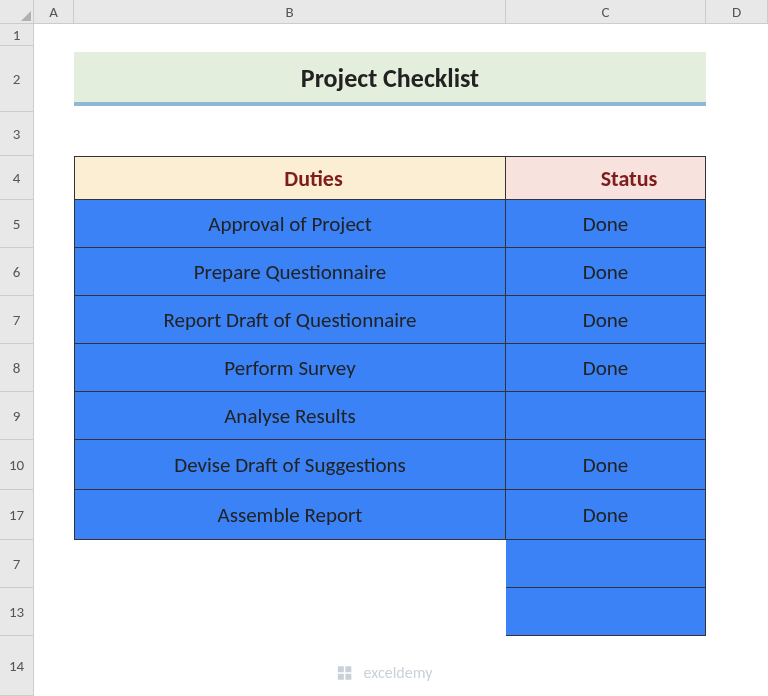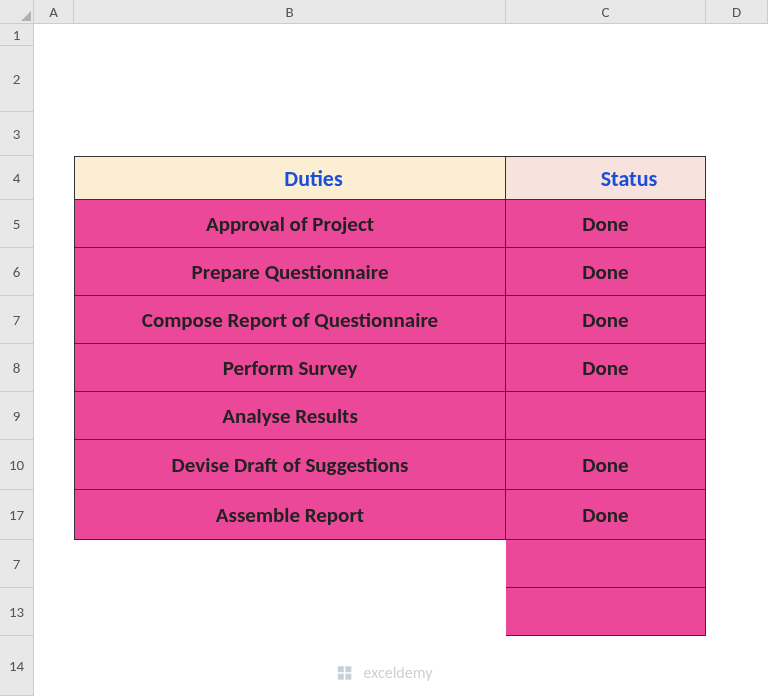"Project Checklist" div.title-cell { html: none -> <div> <div>Project Checklist</div> </div> }
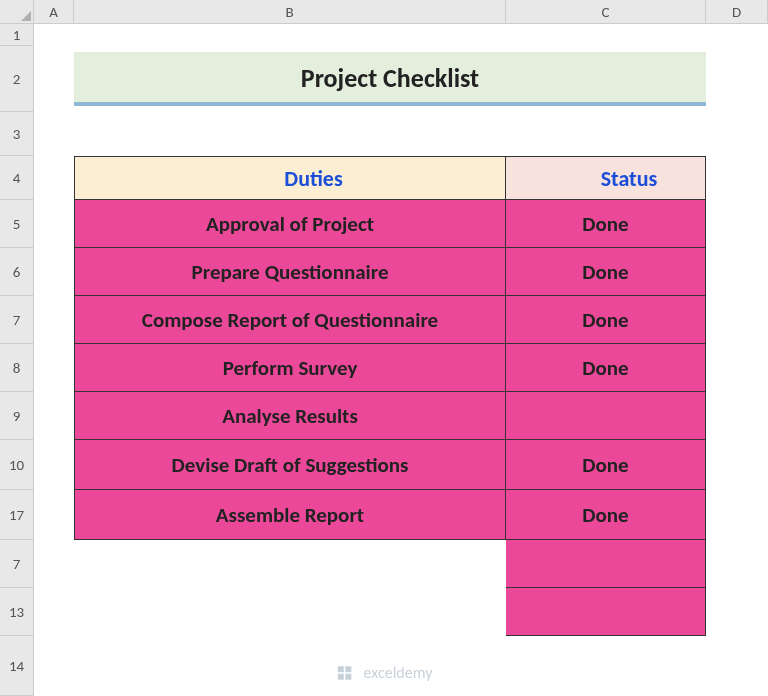"Duties" .thead { color: #1d4ed8 -> #7f1d1d }
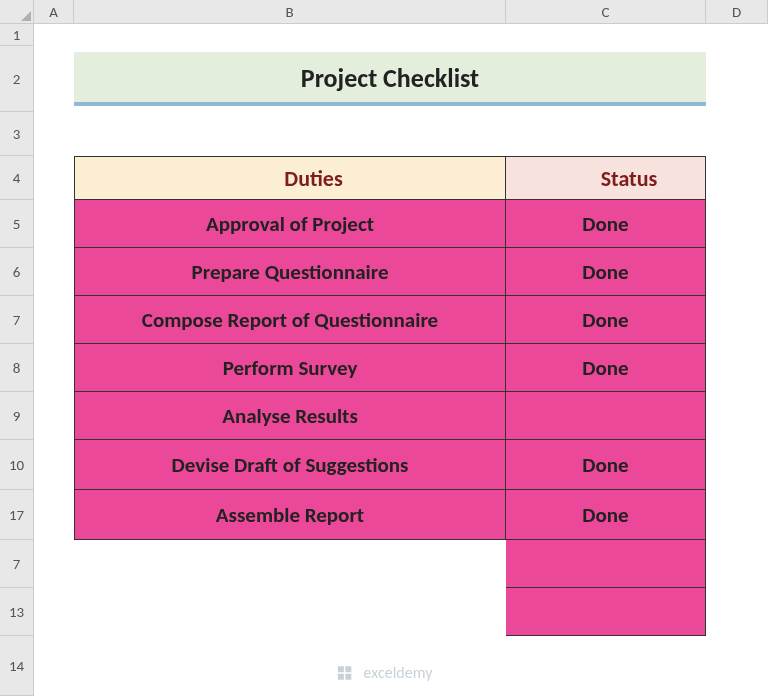"Approval of Project" .td { background: #ec4899 -> #3b82f6; font-weight: bold -> none }
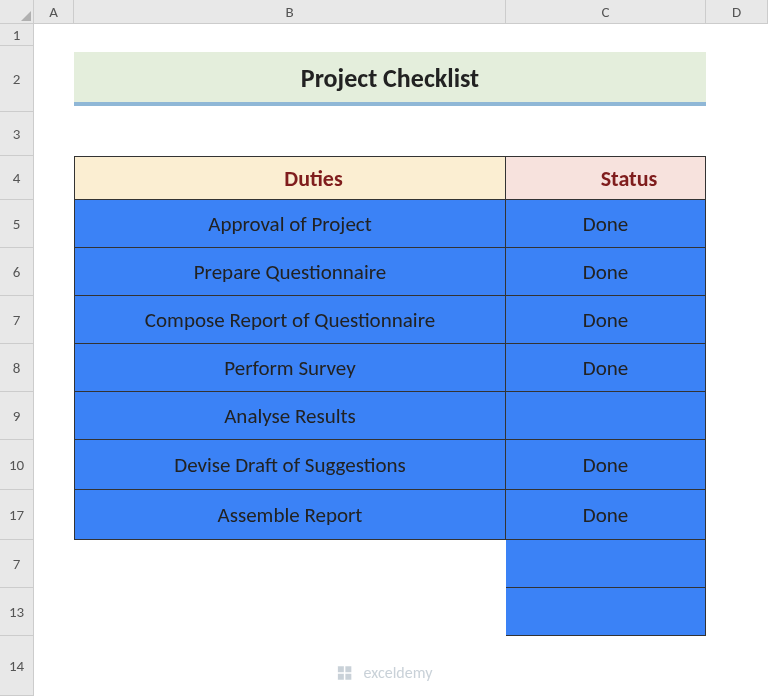"Compose Report of Questionnaire" div.td { text: Compose Report -> Report Draft }
